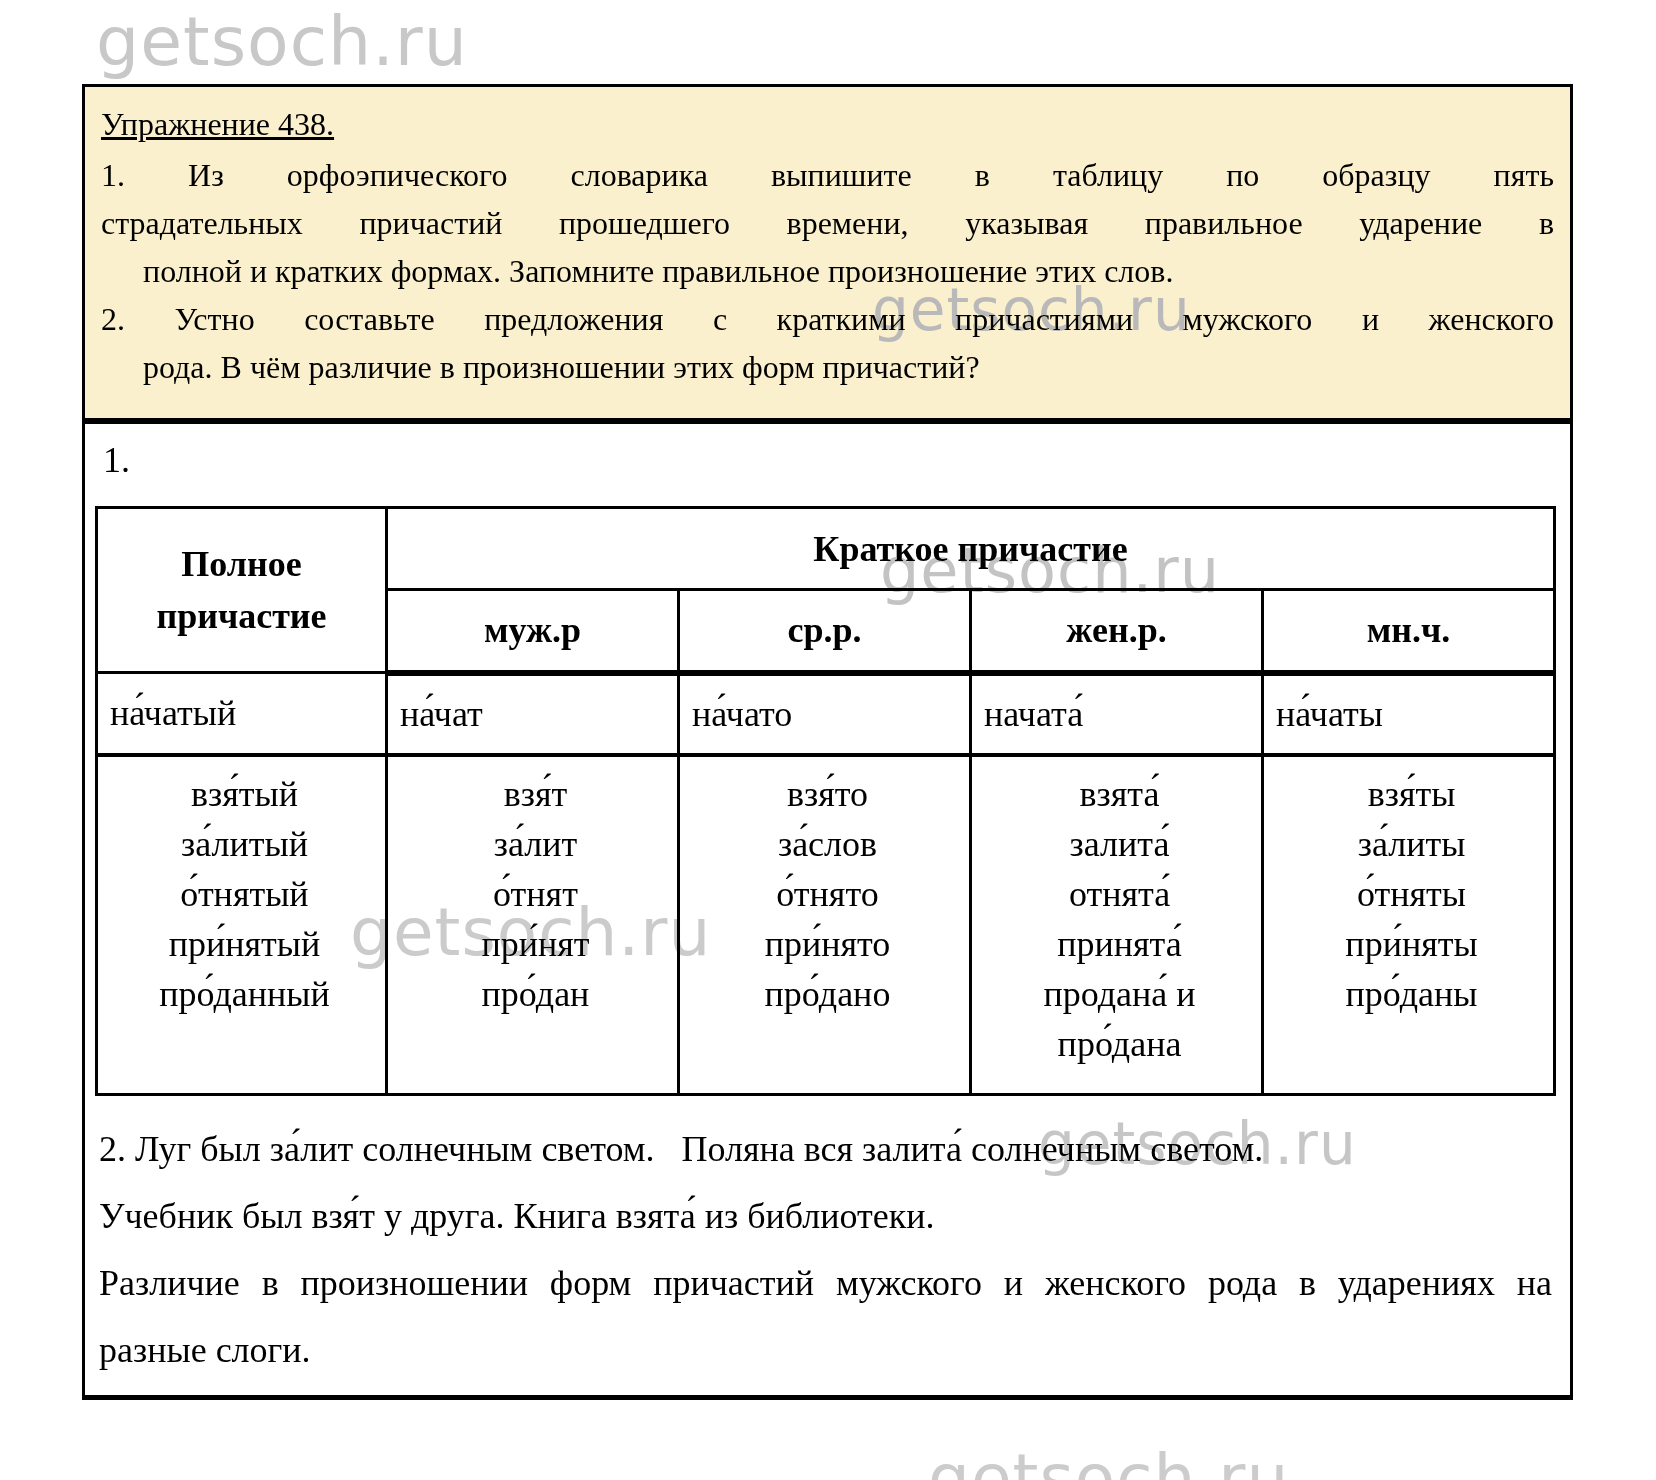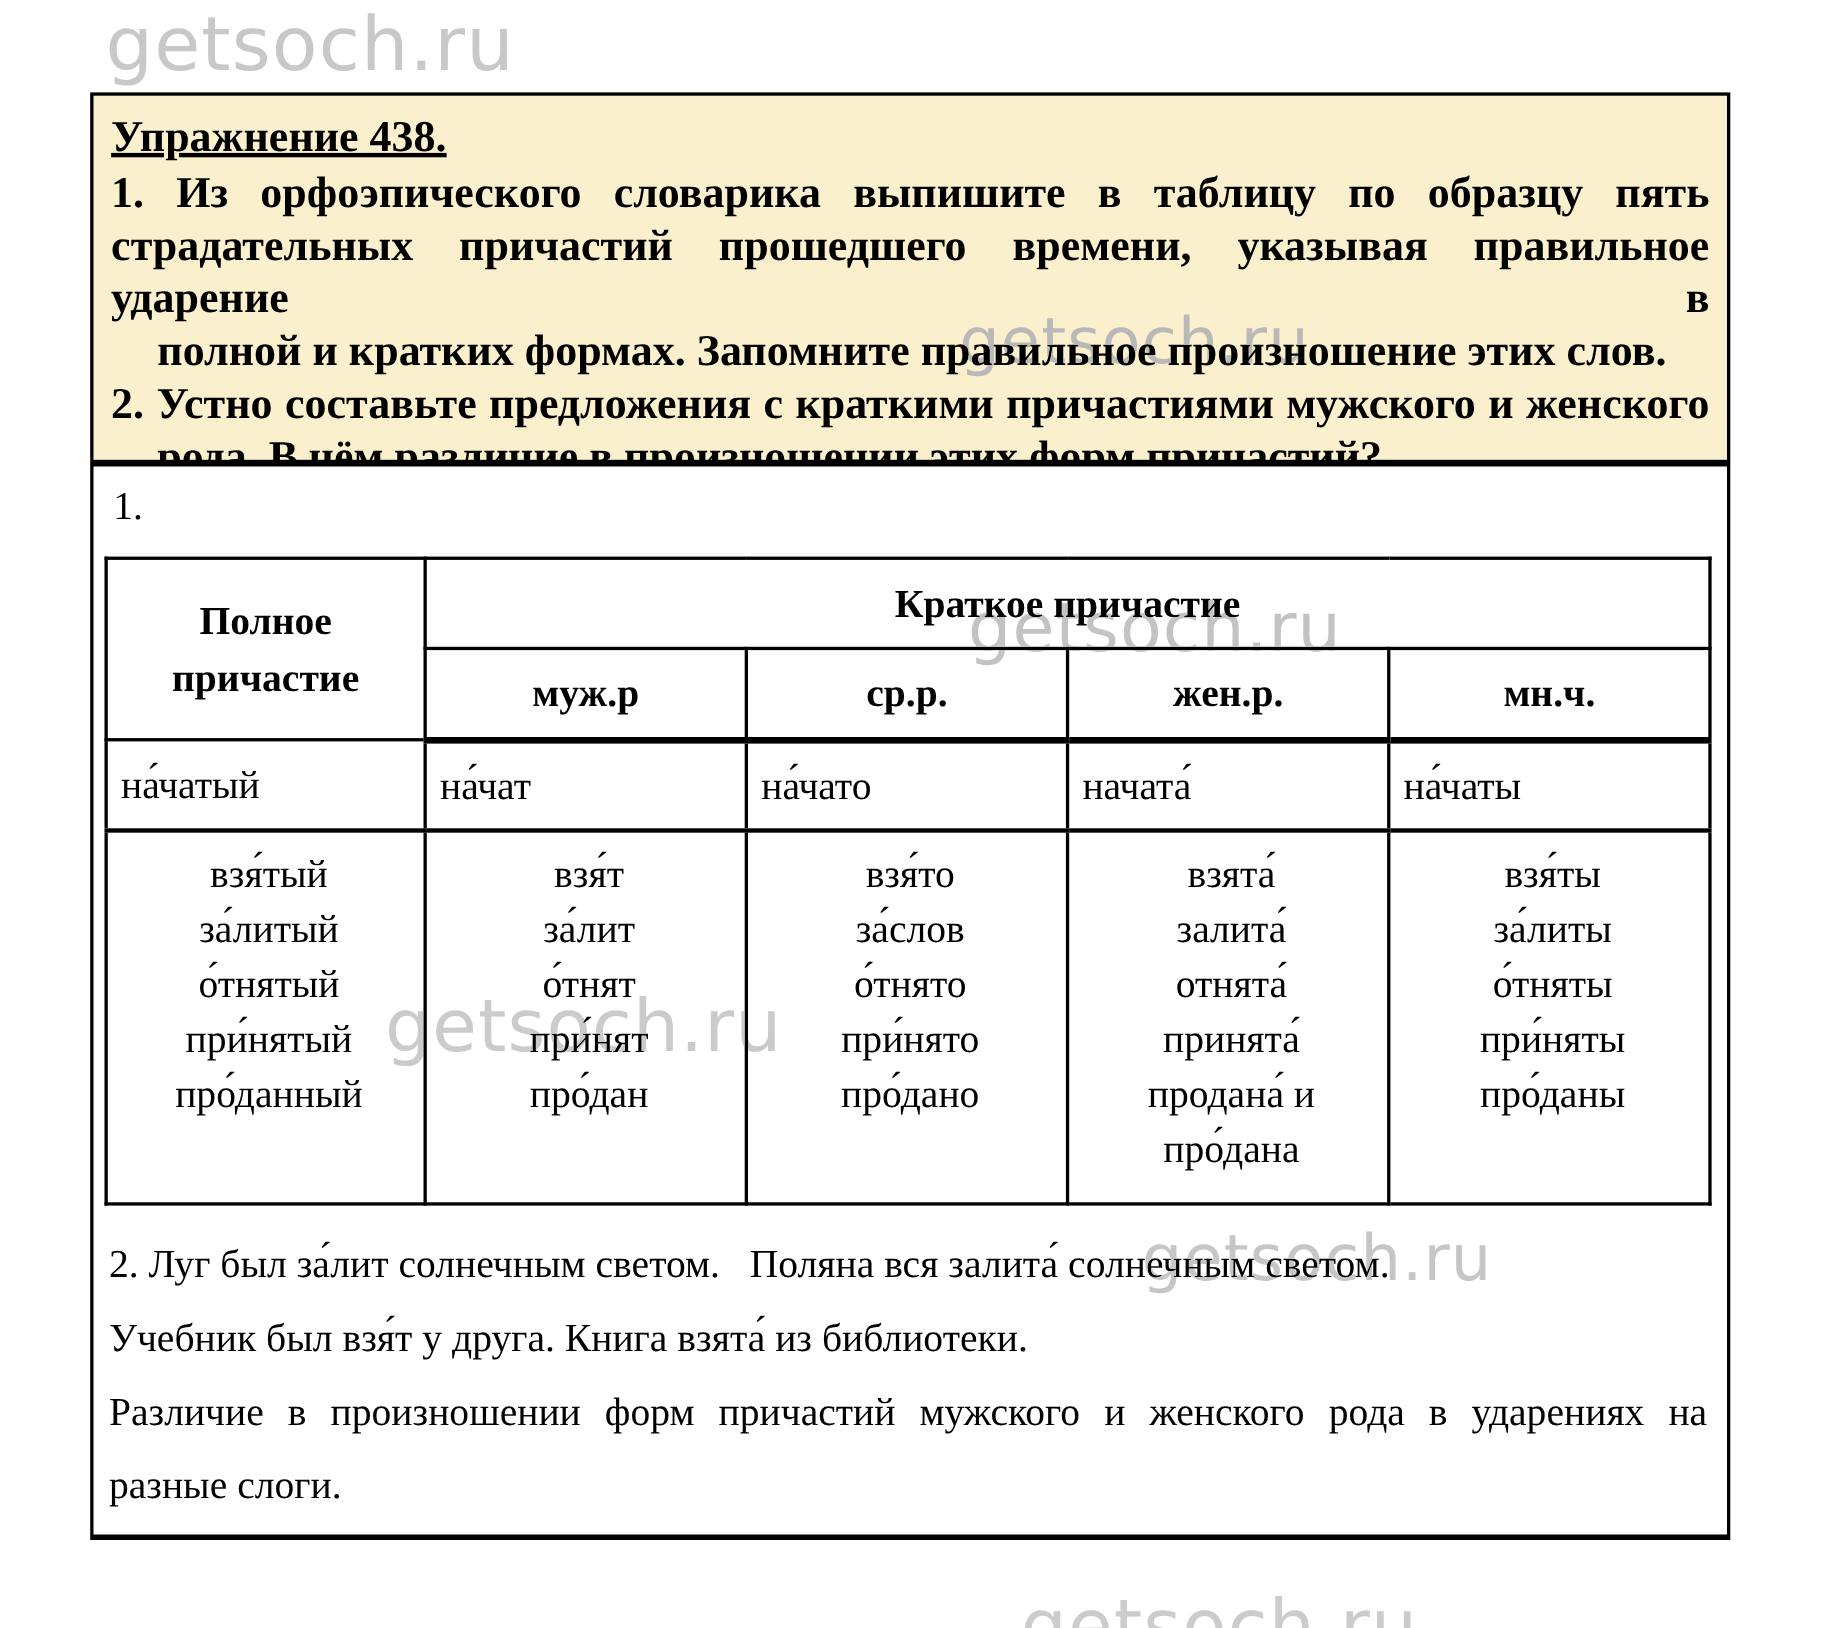"Упражнение 438." .task-box { font-size: 40px -> 32px; font-weight: bold -> normal }
